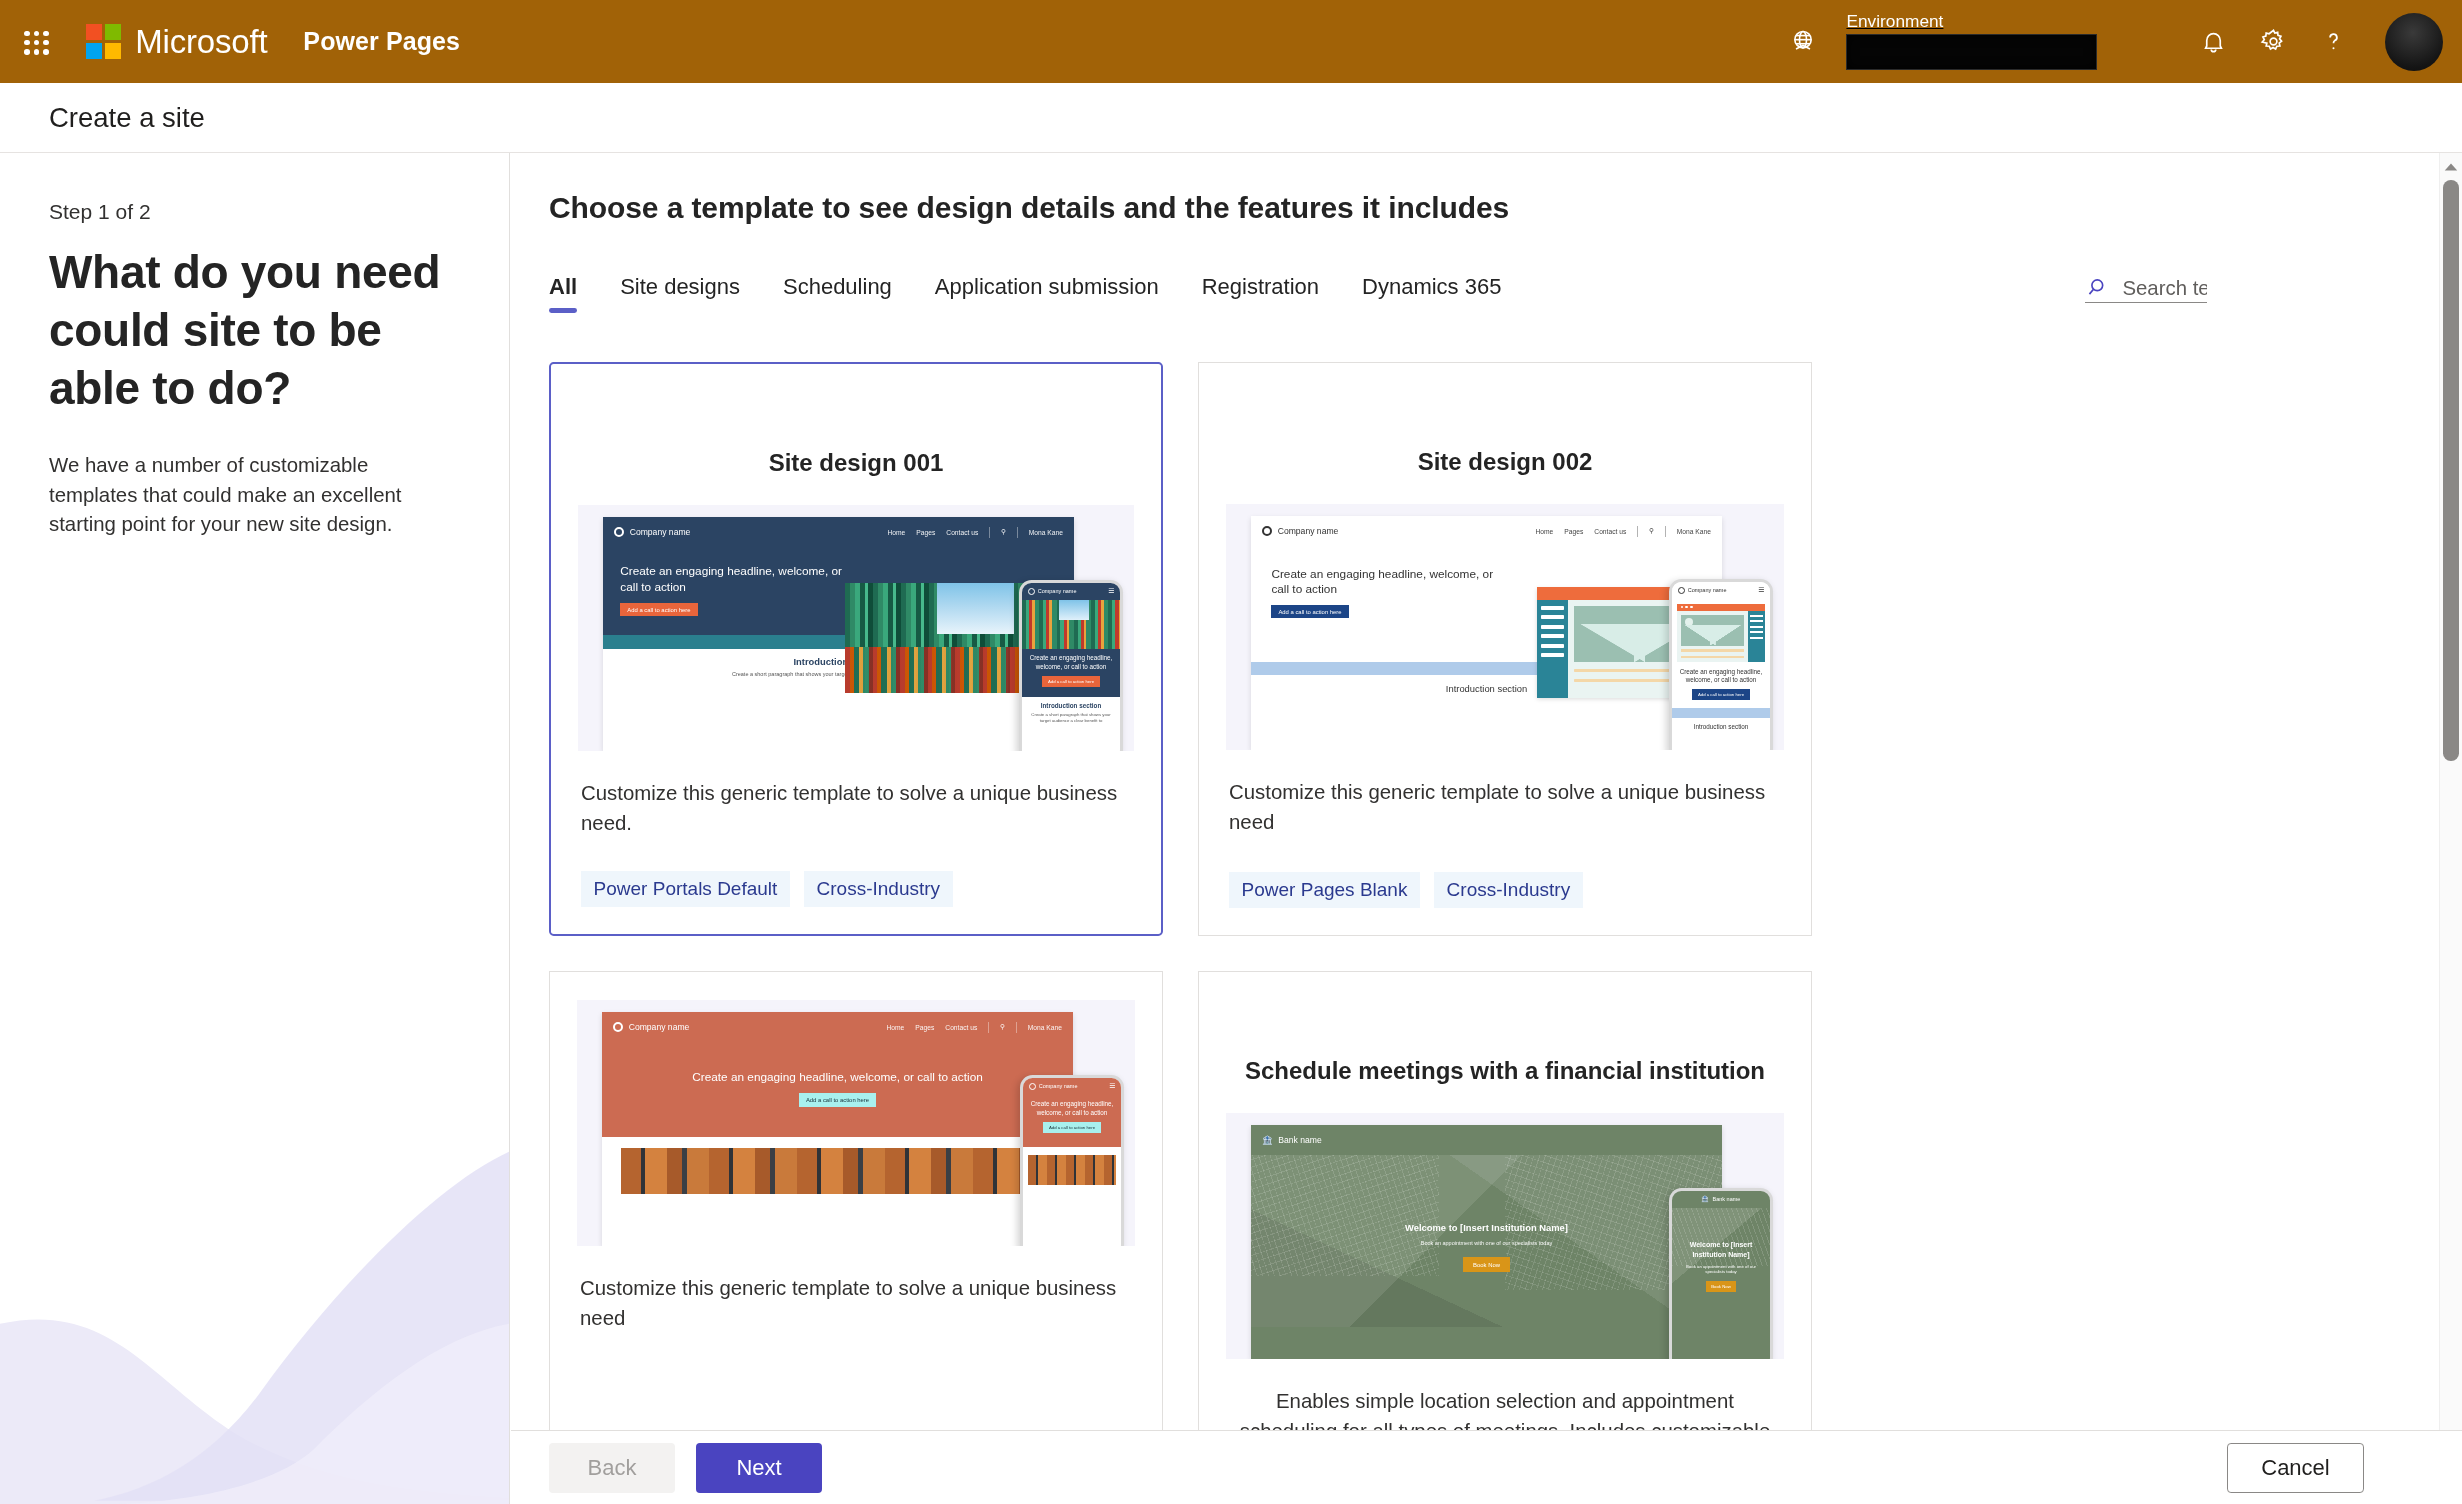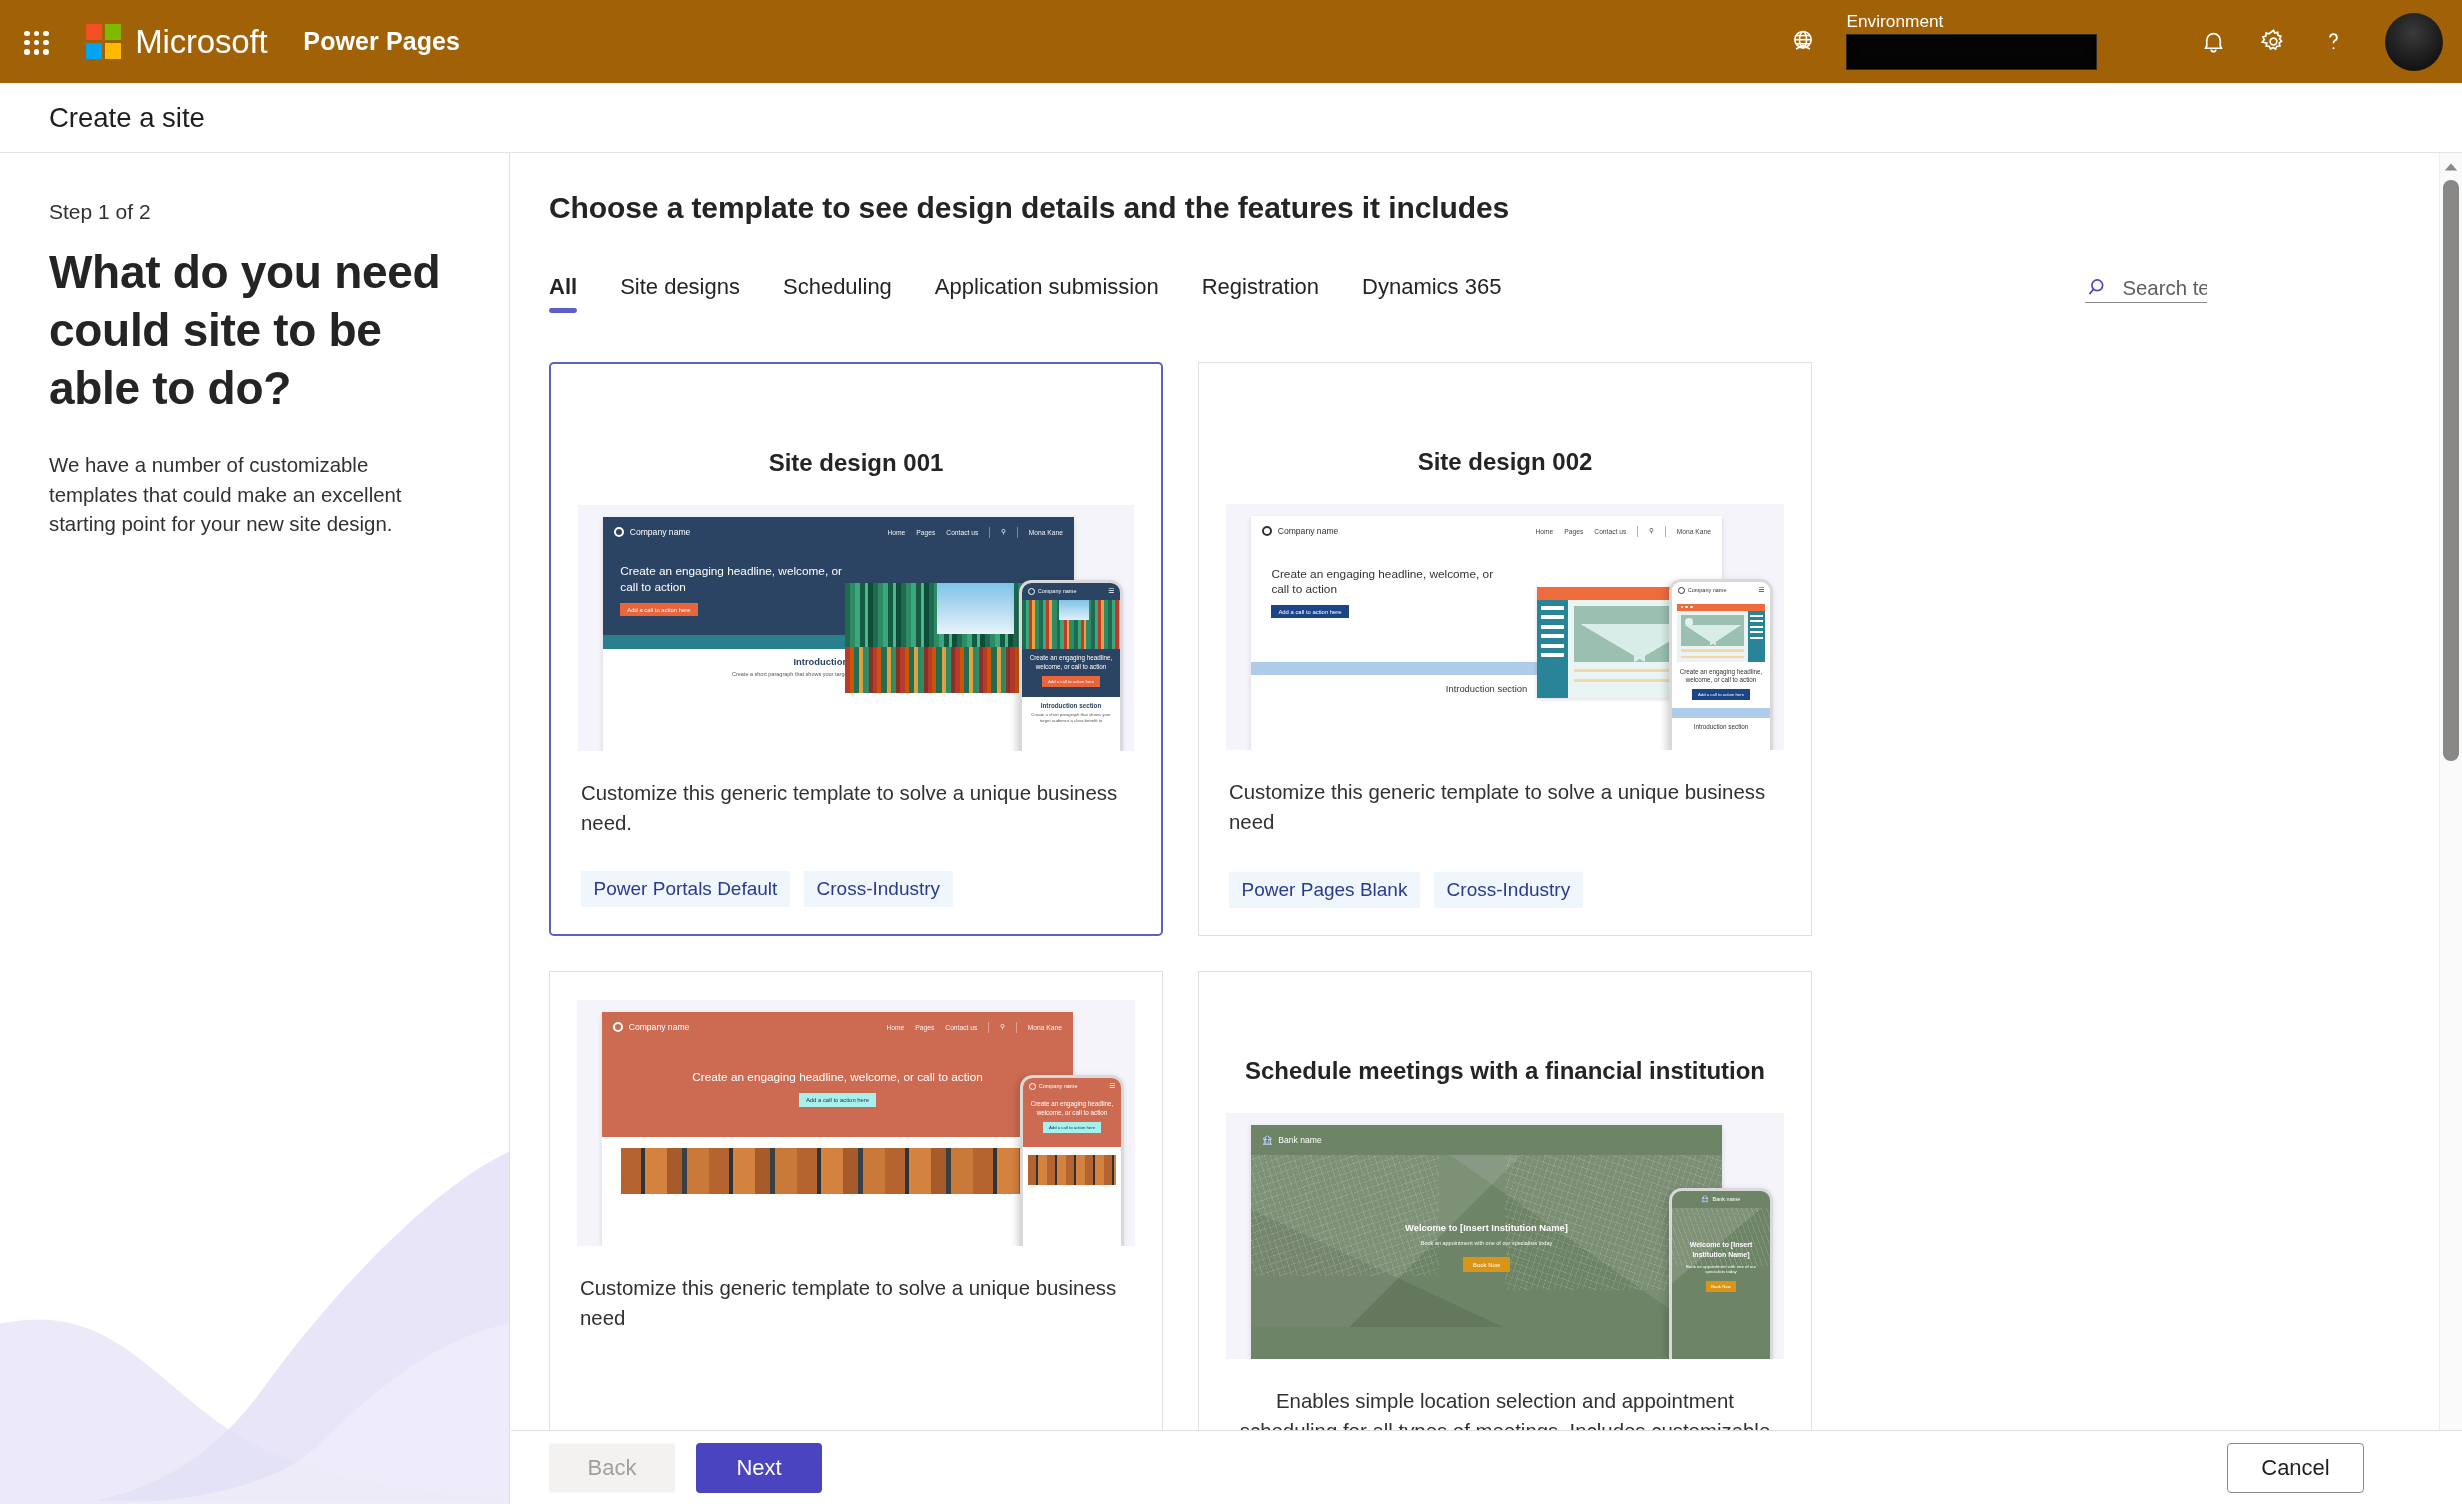"Environment" .suite-right { text-decoration: none -> underline }
